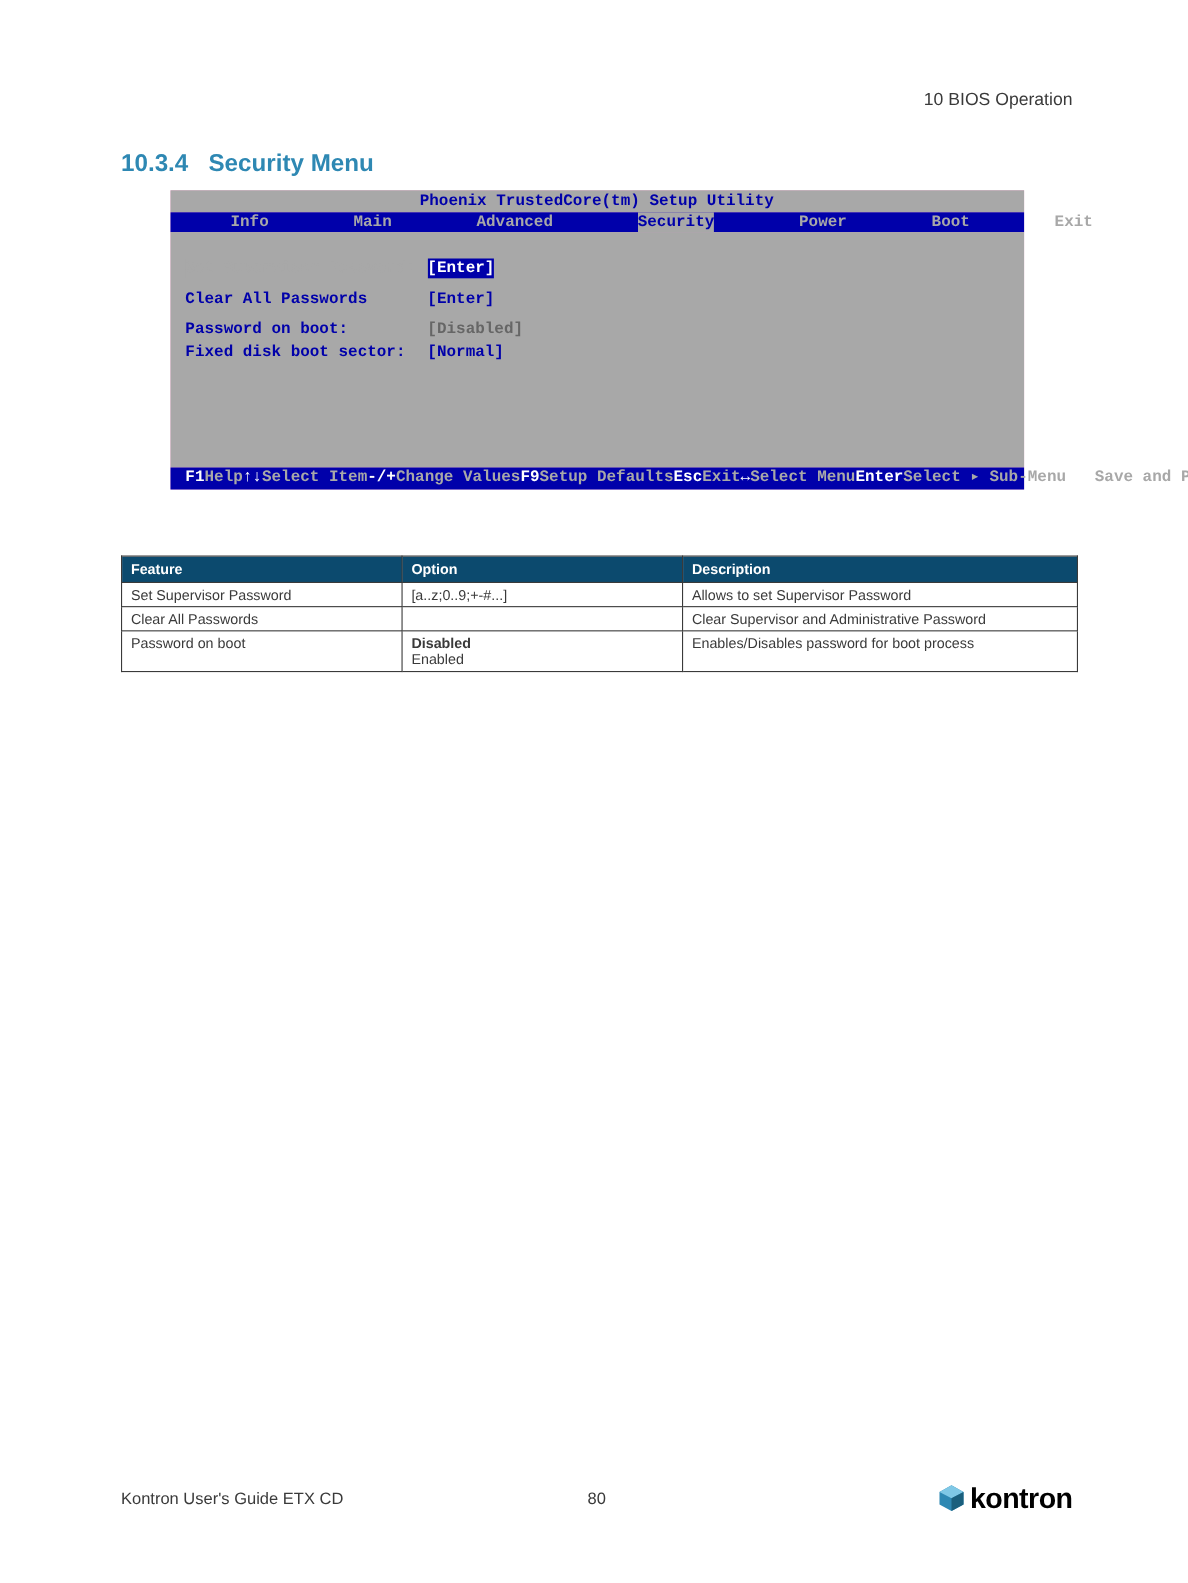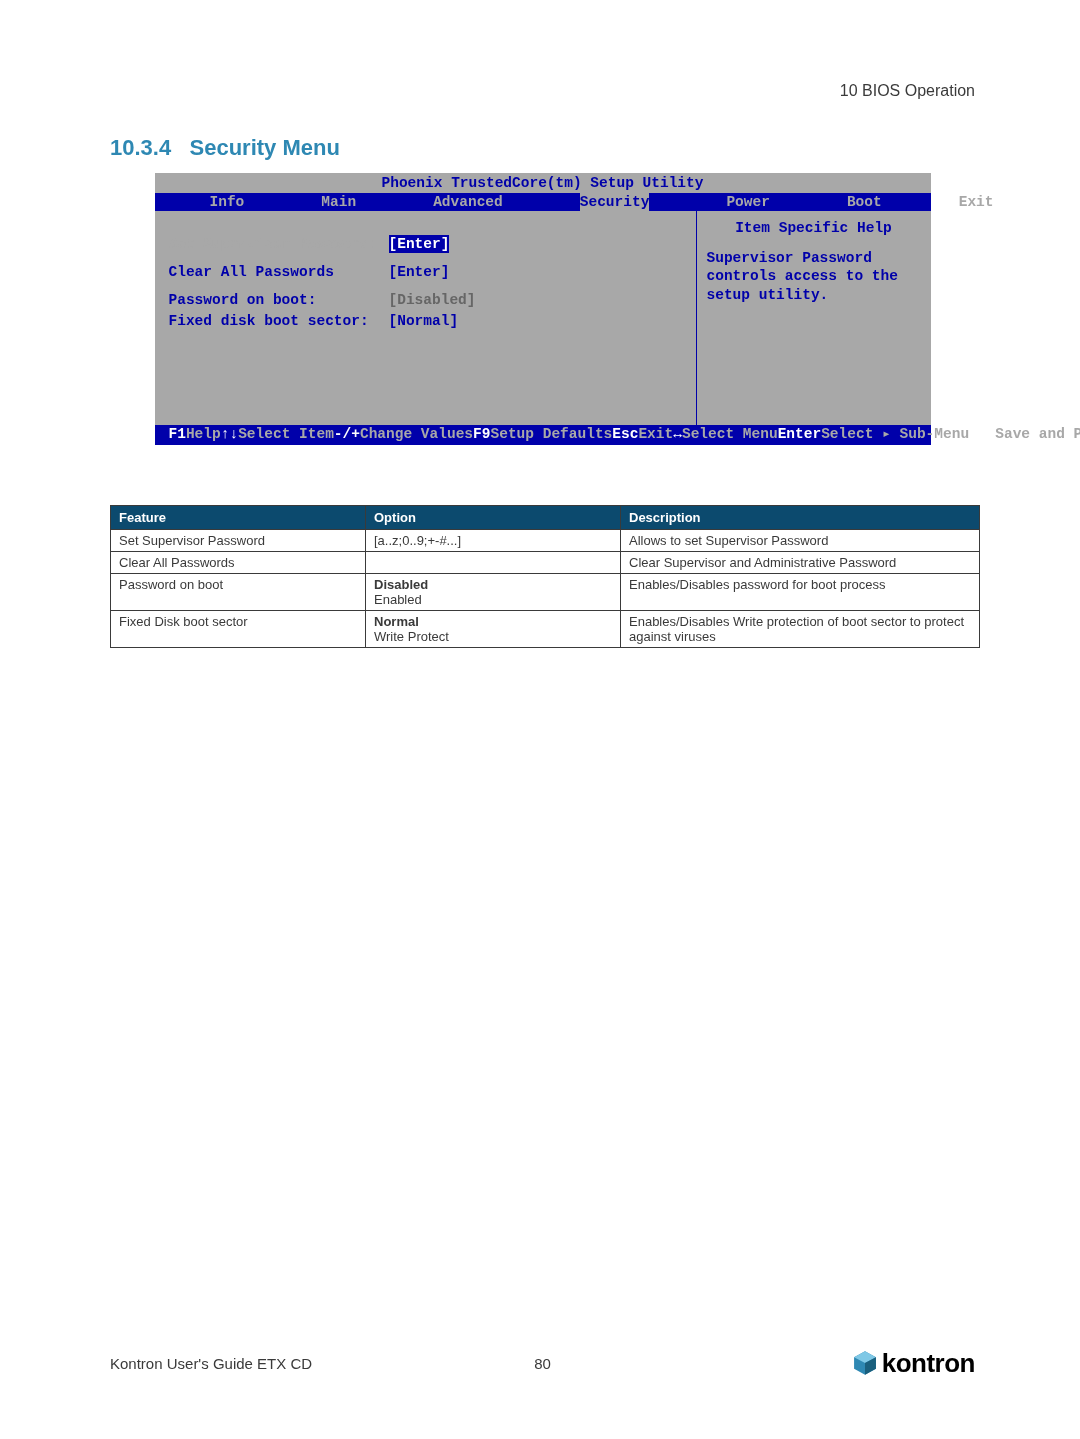"Item Specific Help" div.bios-right { html: <div> <div>Item Specific Help</div> <div>Supervisor Password controls access to the setup utility.</div> </div> -> none }
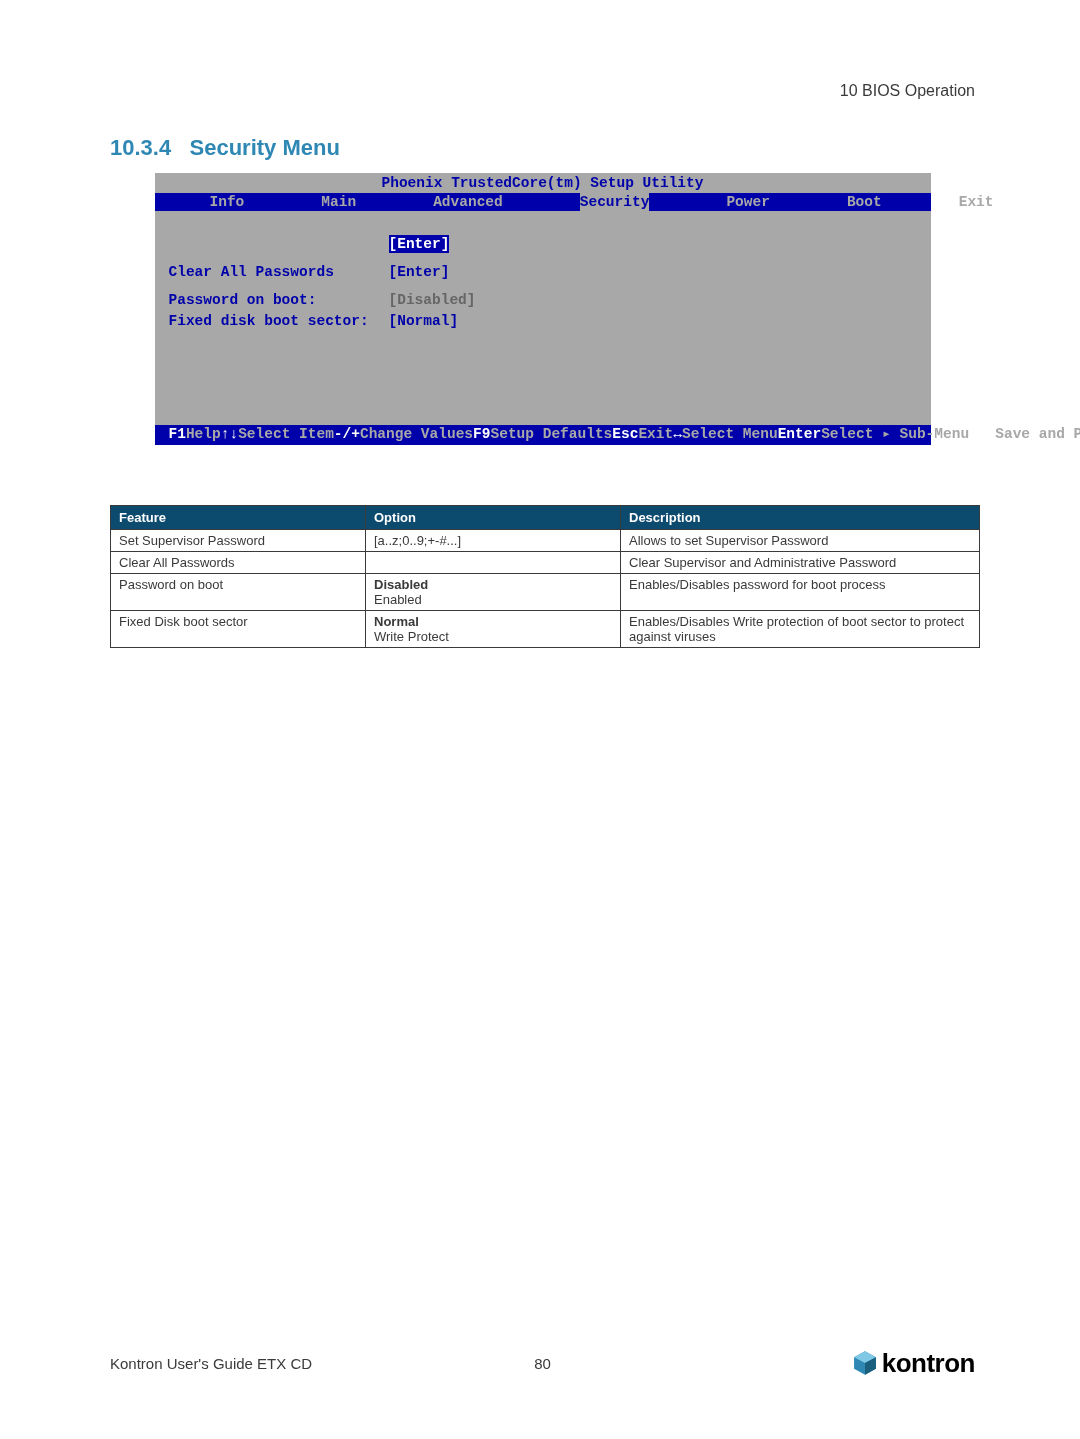"Fixed Disk boot sector" tr { html: <tr> <td>Fixed Disk boot sector</td> <td><b>Normal</b><br><span>Write Protect</span></td> <td>Enables/Disables Write protection of boot sector to protect against viruses</td> </tr> -> none }
